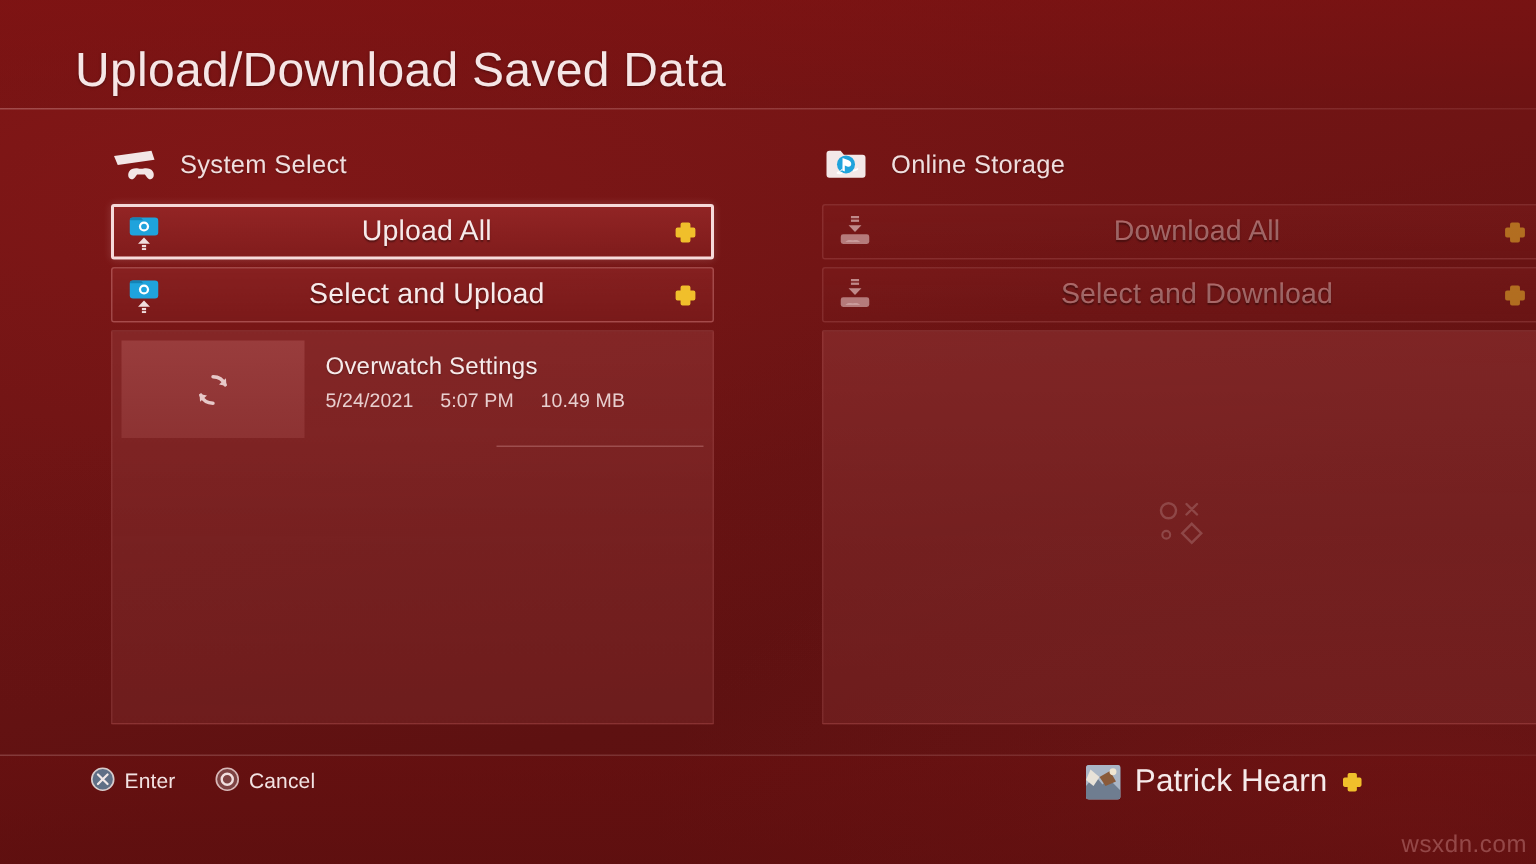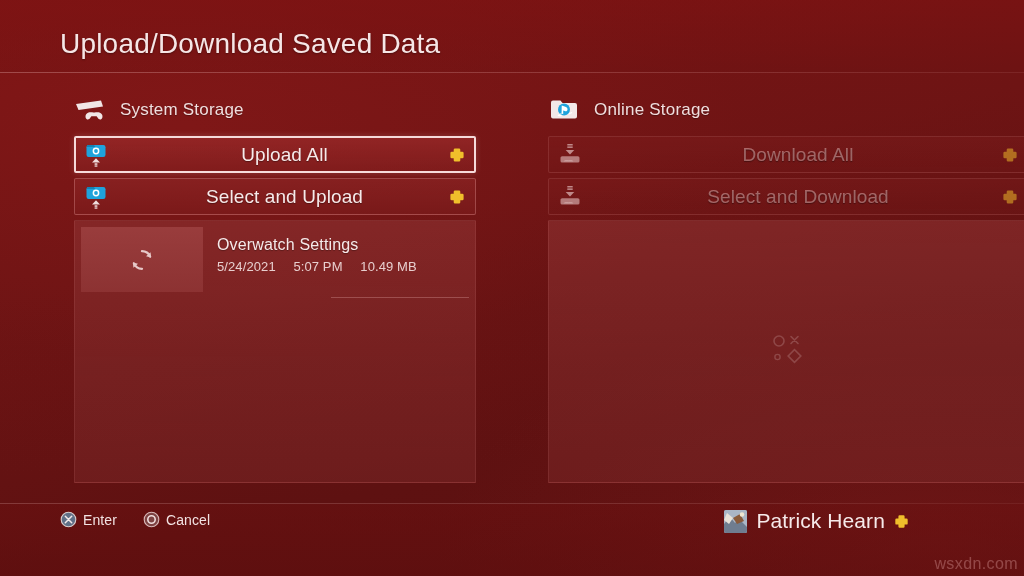"Upload/Download Saved Data" #page-title { font-size: 28px -> 32px; left: 60px -> 50px }
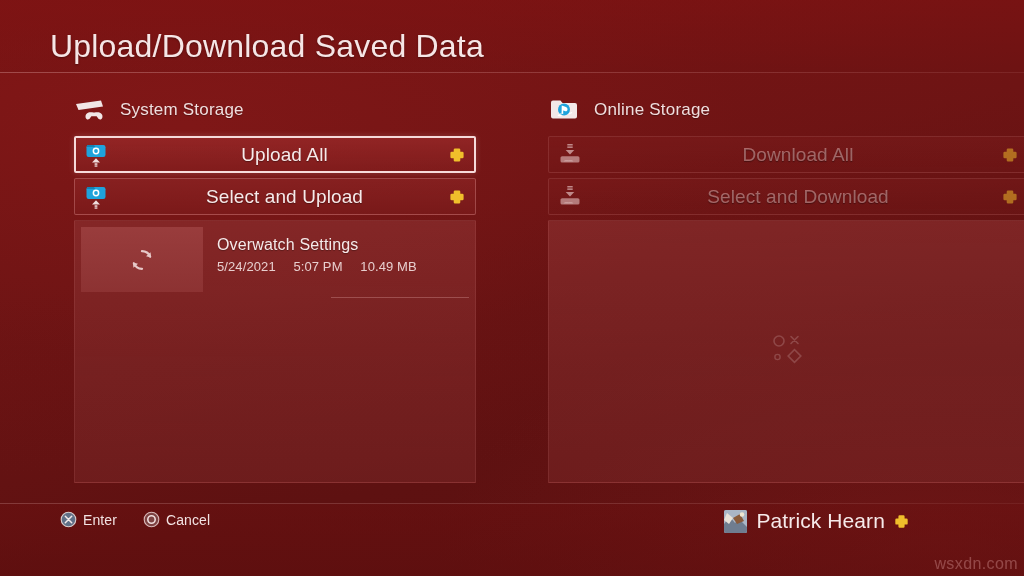"System Storage" span.head-label { text: Storage -> Select }
